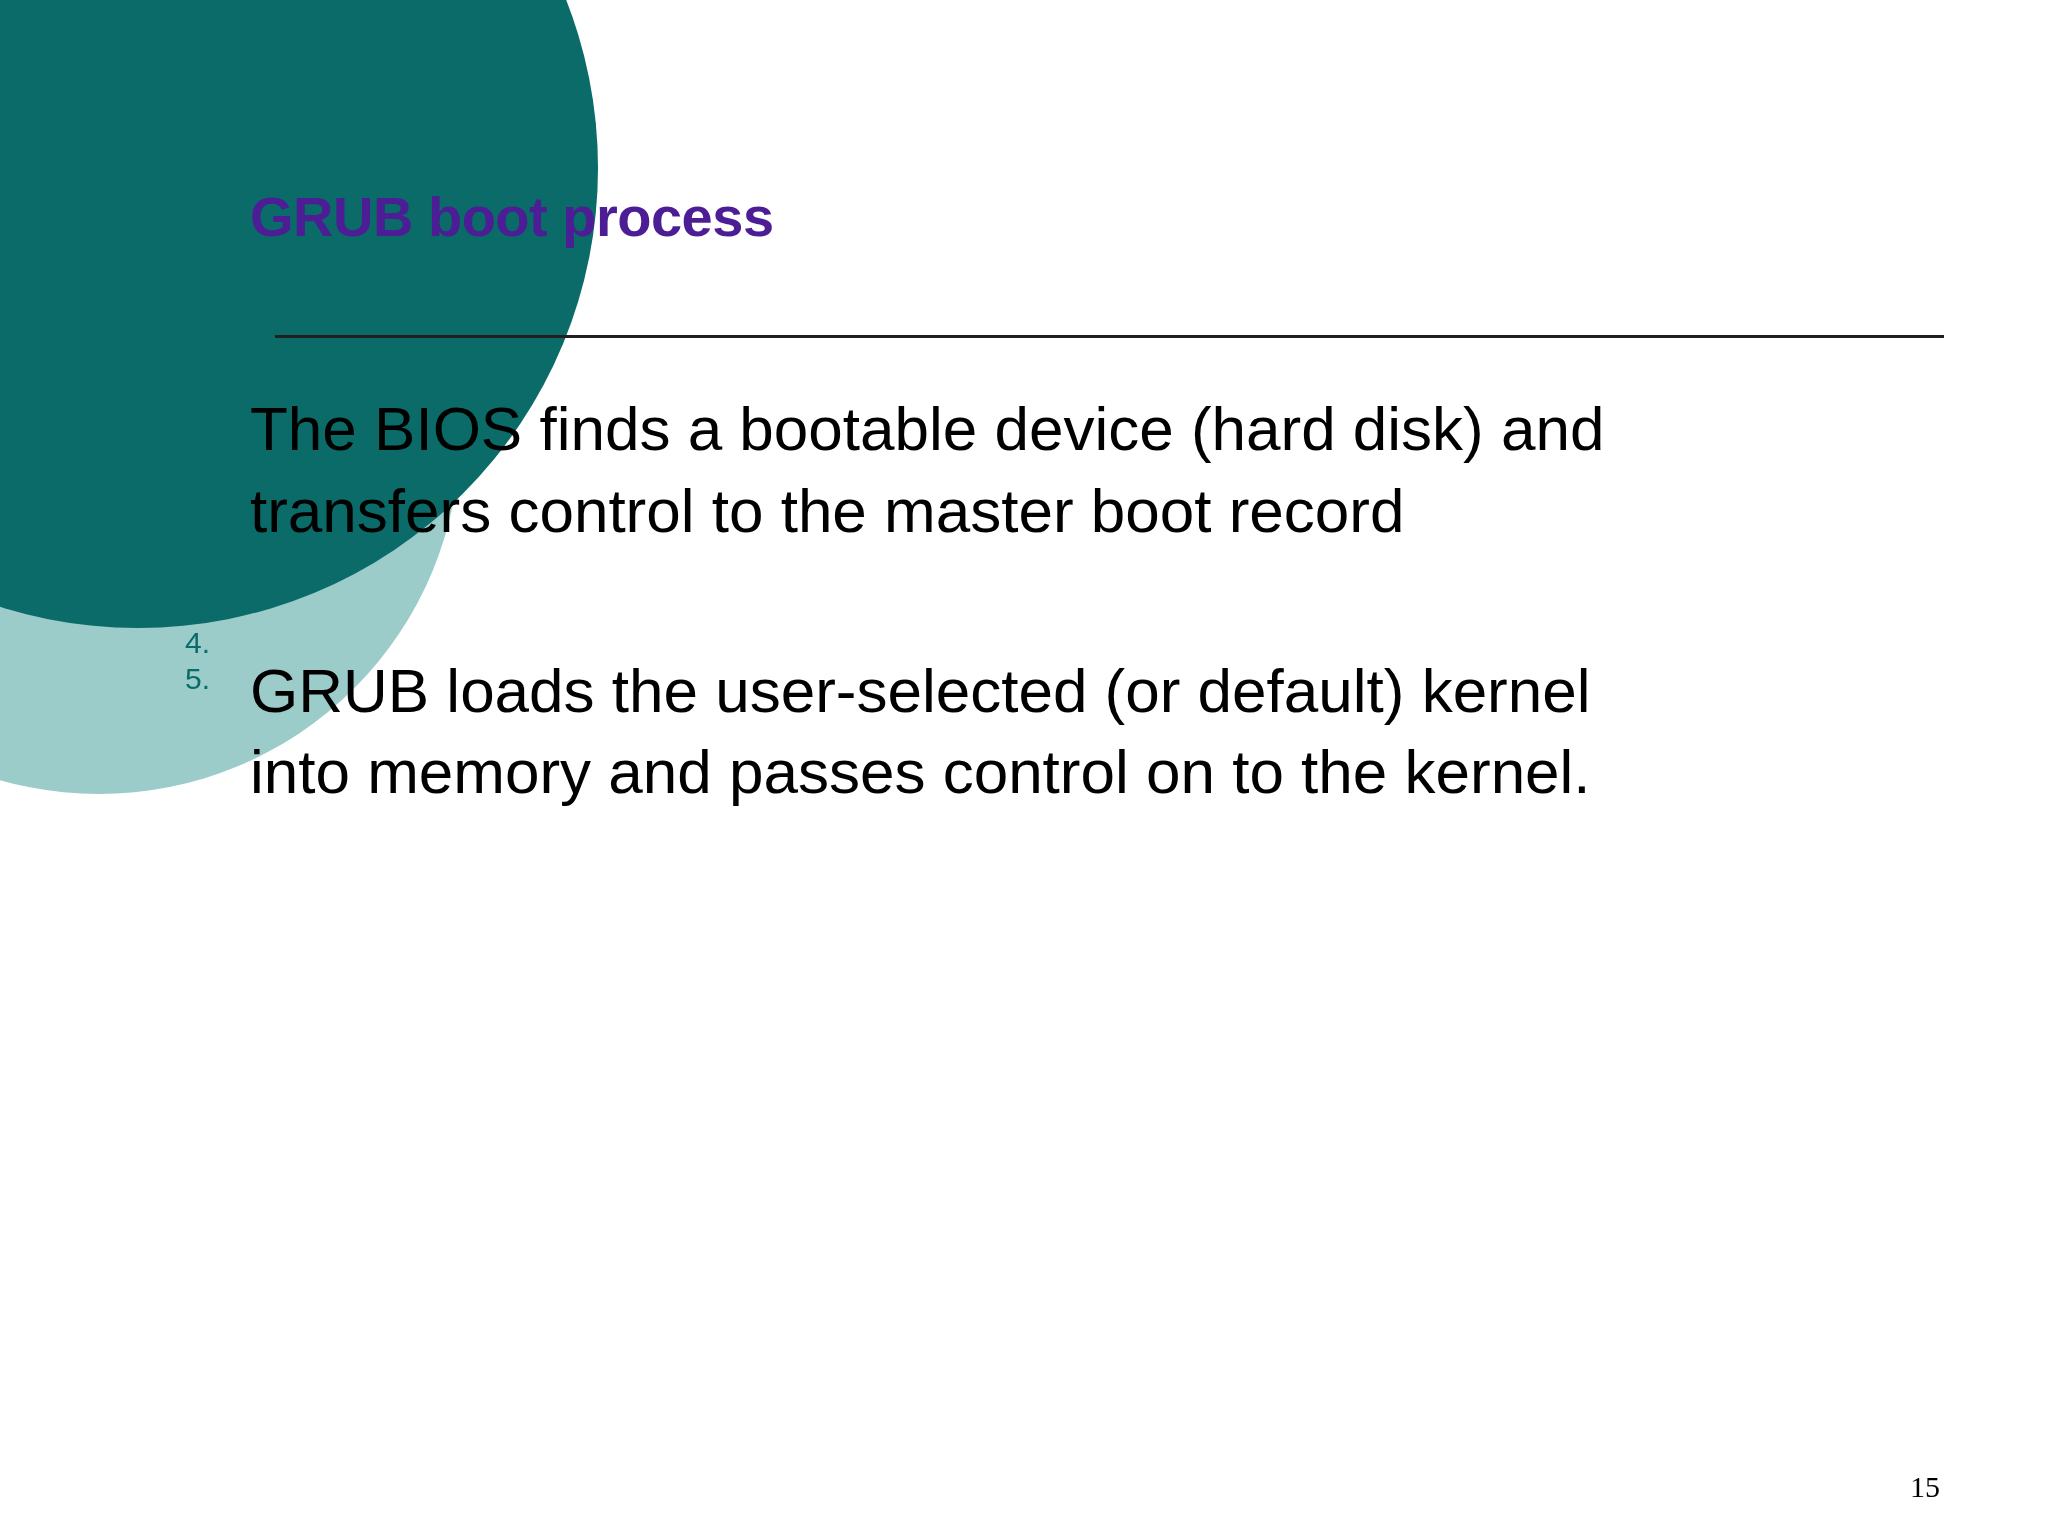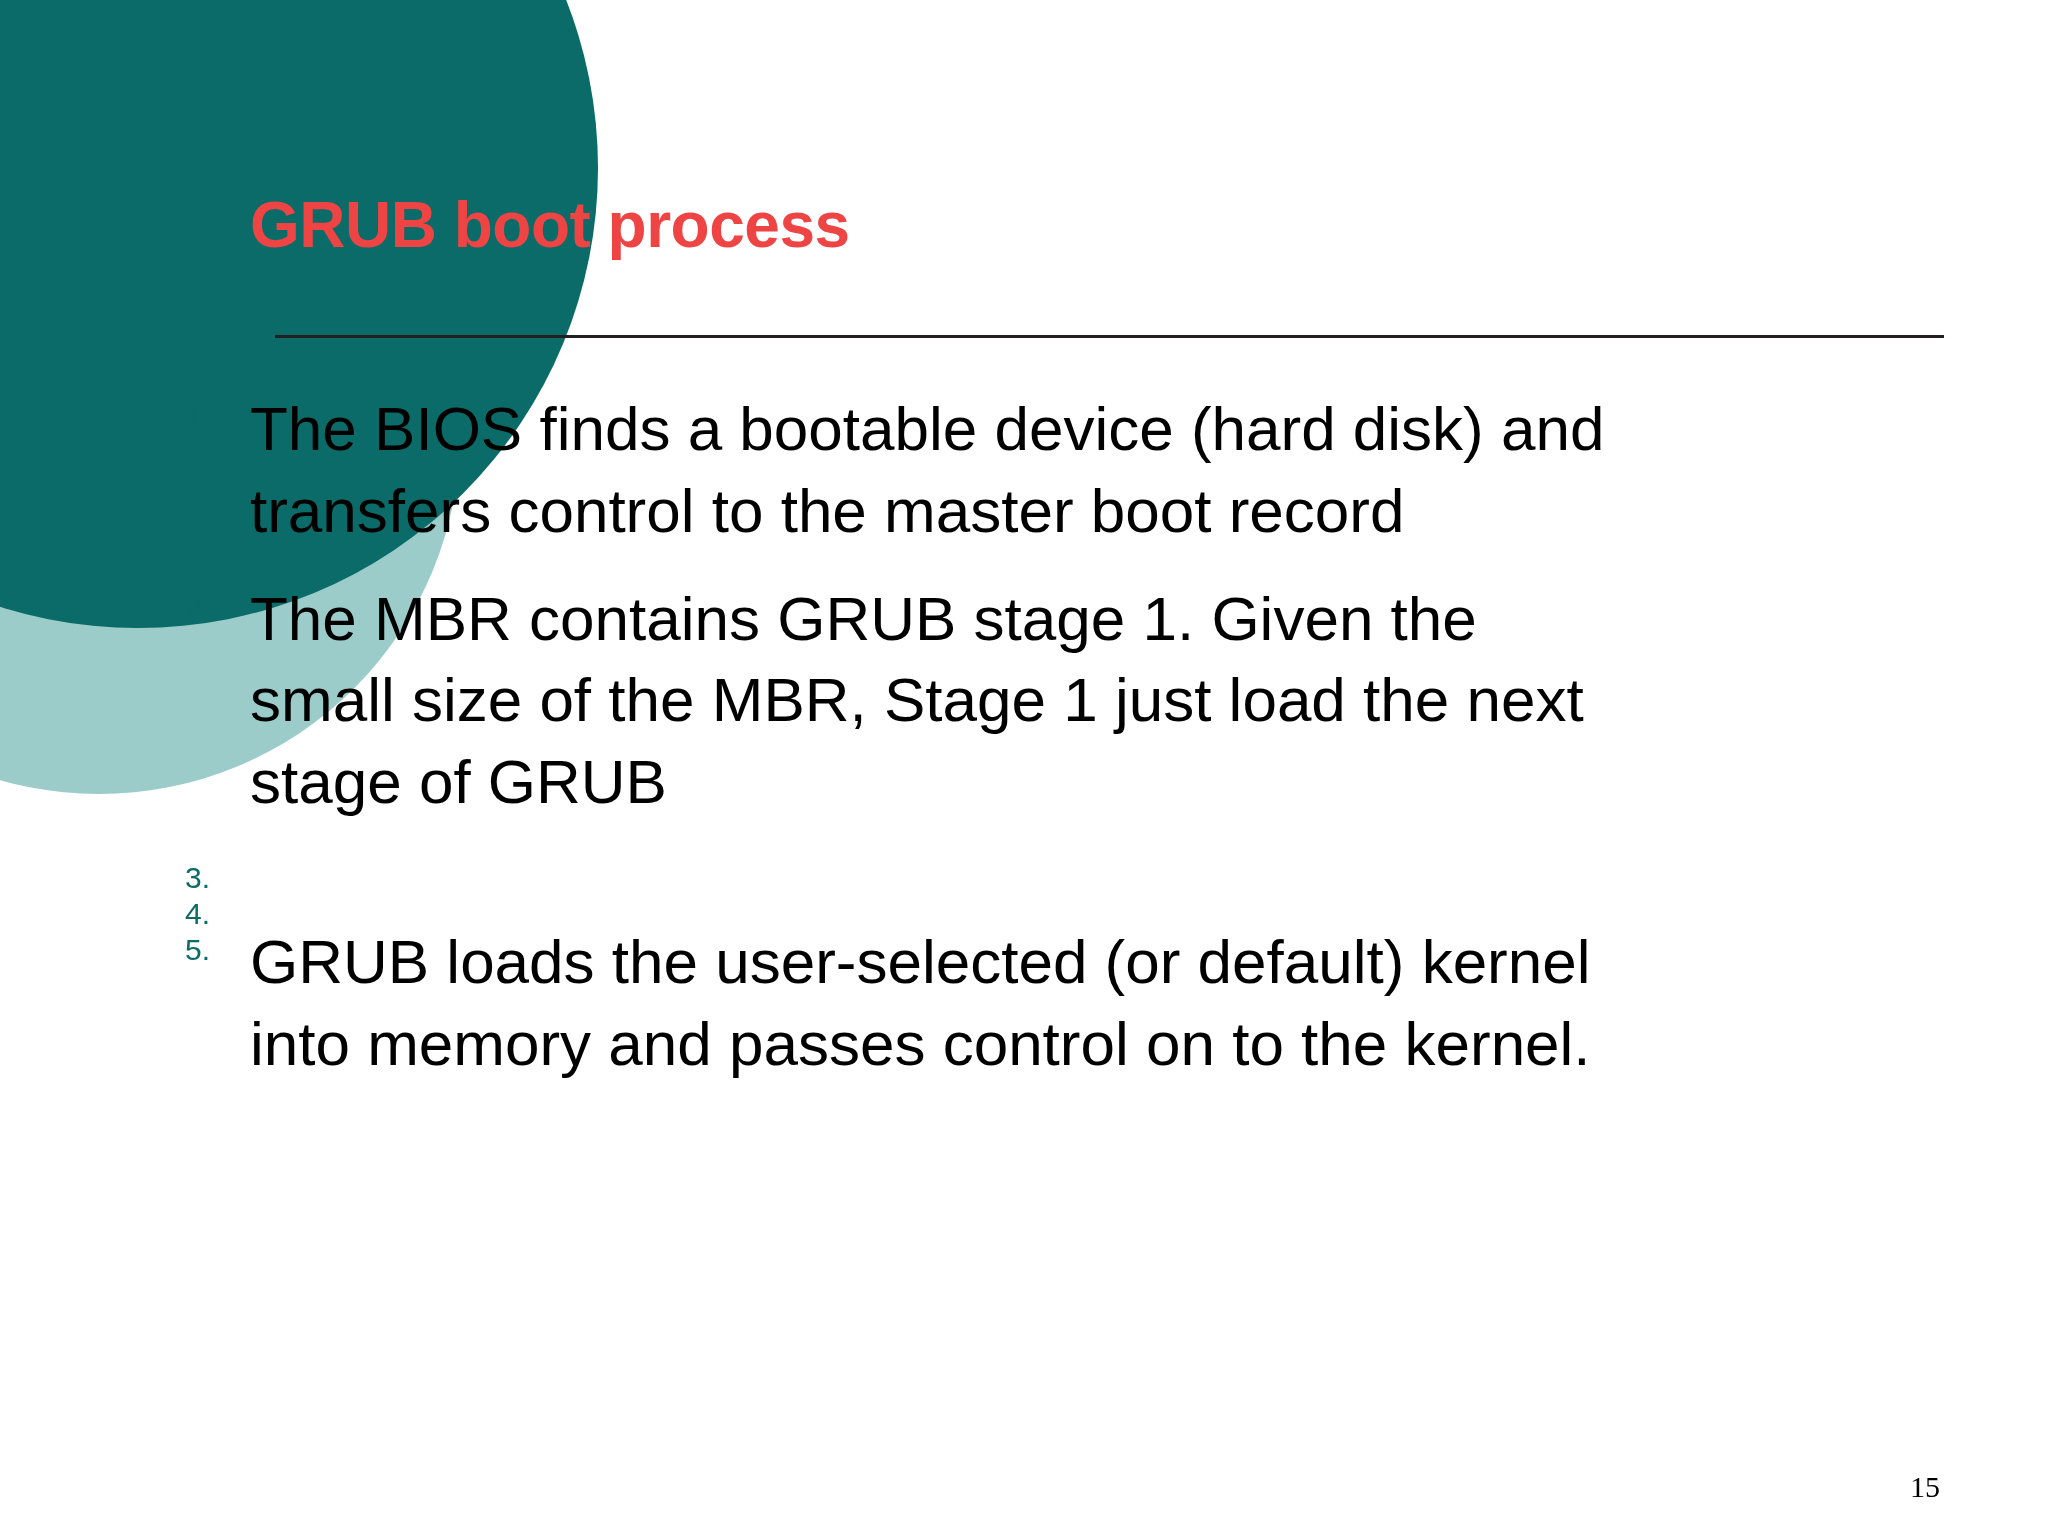"GRUB boot process" #title { color: #ef4444 -> #4c1d95; font-size: 64px -> 56px }
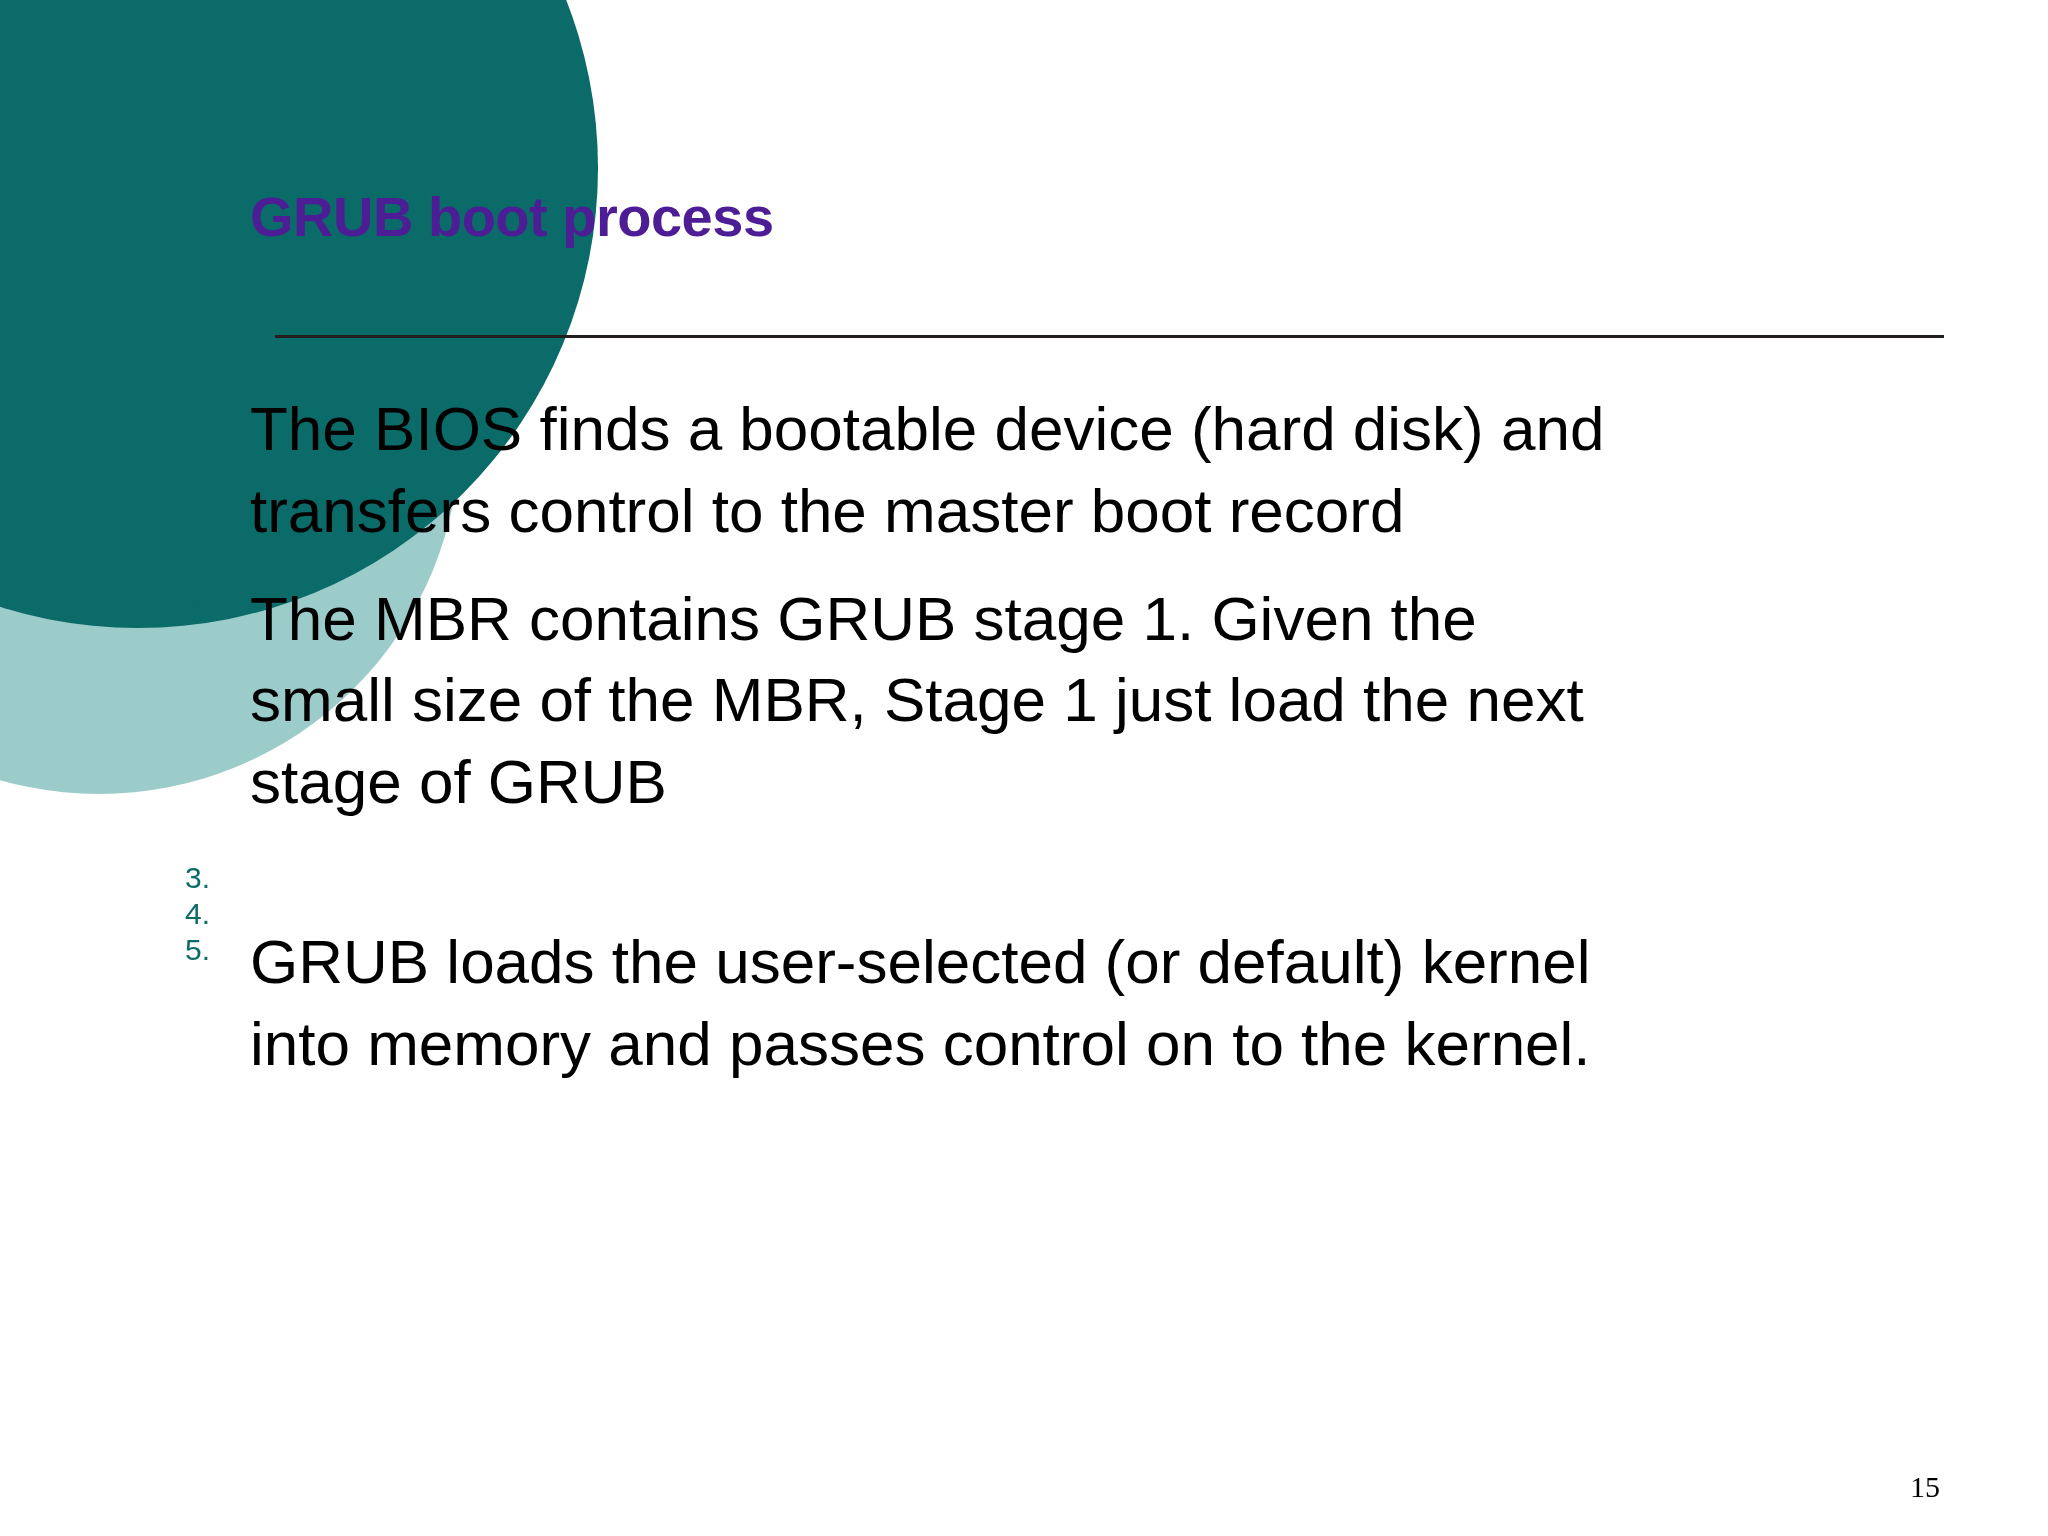"The MBR contains GRUB stage" li { html: <li> <span>2.</span> <span>The MBR contains GRUB stage 1. Given the small size of the MBR, Stage 1 just load the next stage of GRUB</span> </li> -> none }
